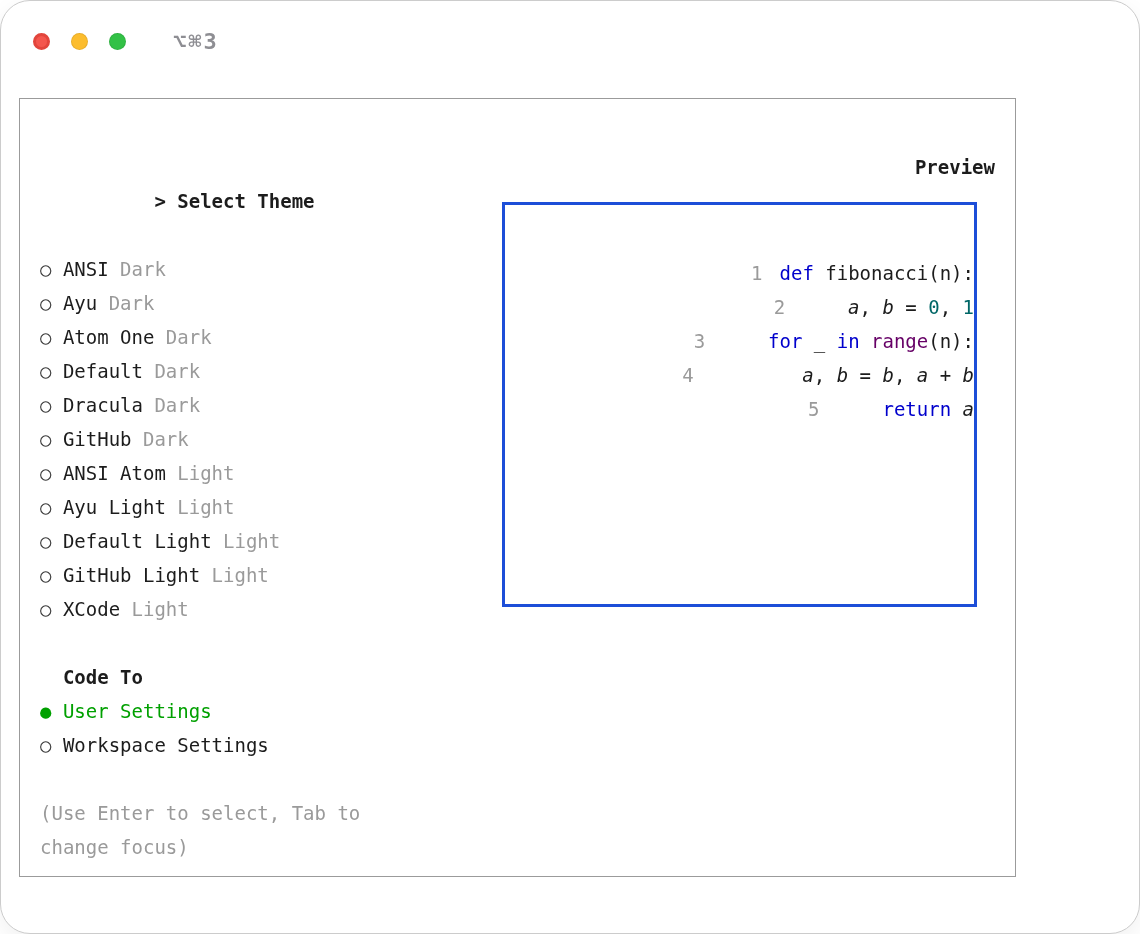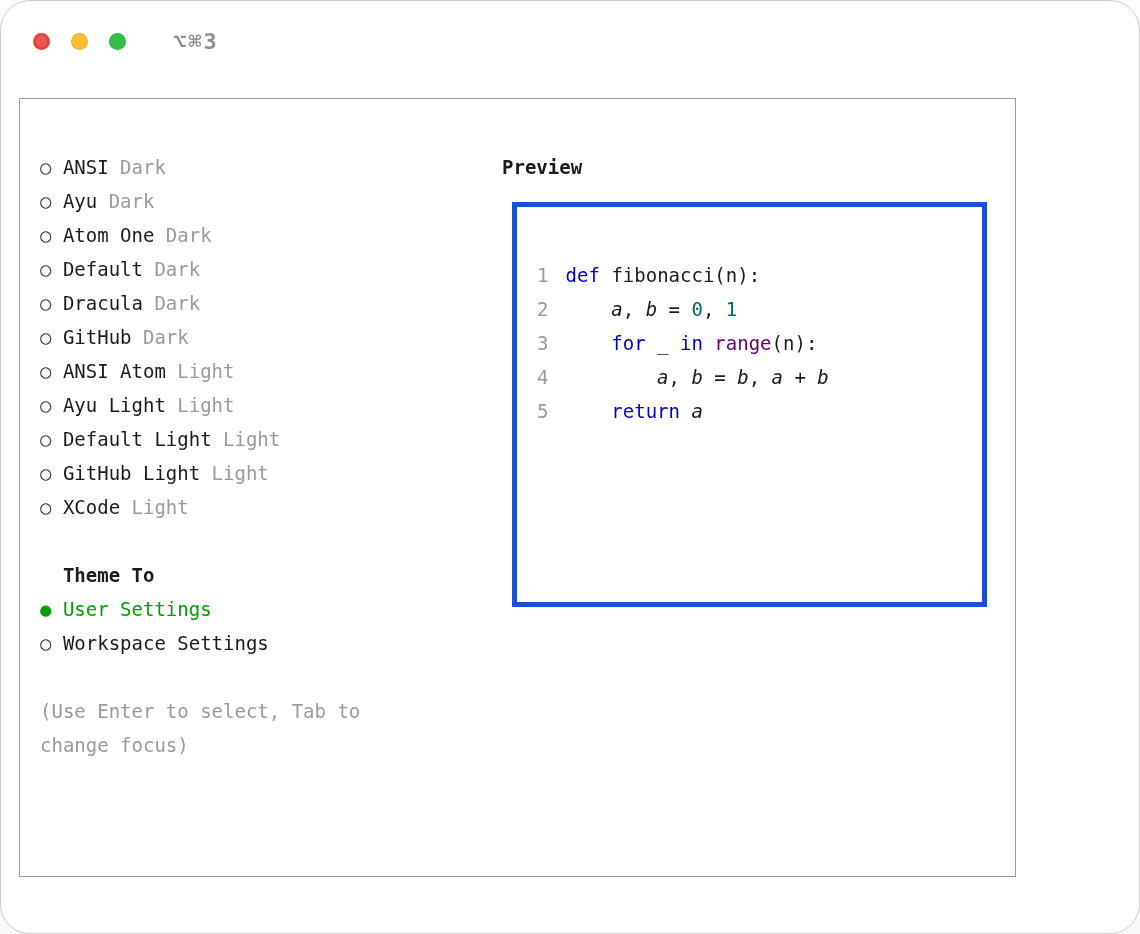"Preview" .right-col { text-align: none -> right }
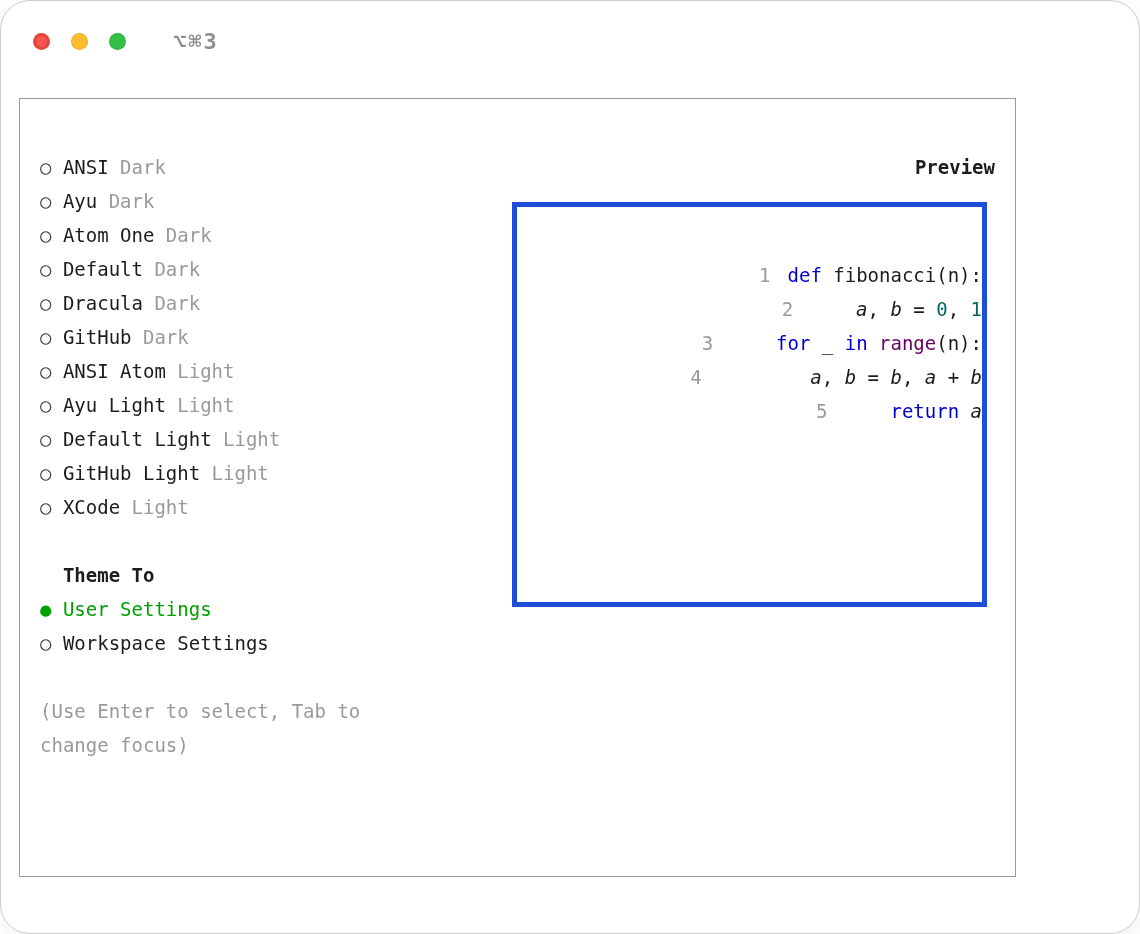"> Select Theme" div.header-row { html: none -> <div> <span>&gt;</span><span>Select Theme</span> </div> }
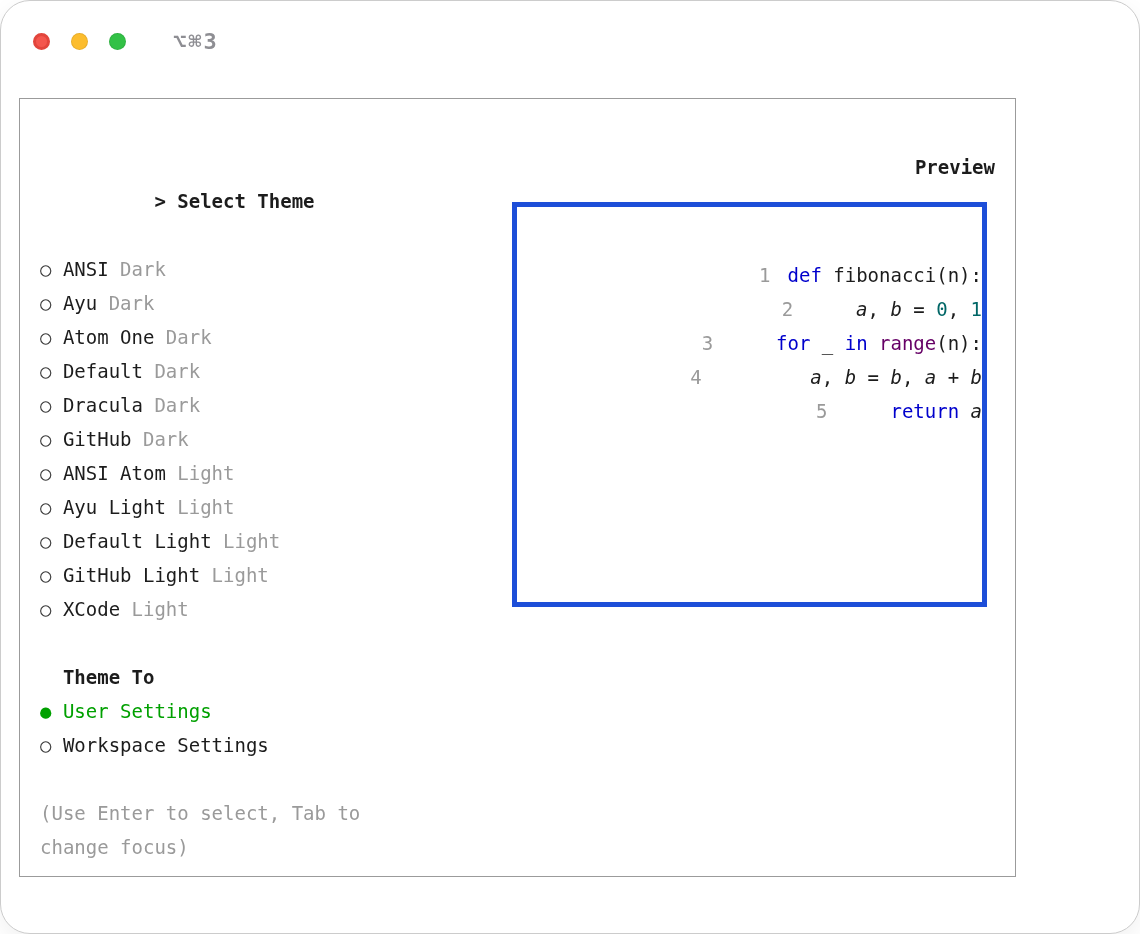"1 def fibonacci(n):" .preview-box { border: 5px solid #1d4ed8 -> 3px solid #1d4ed8; margin-left: 10px -> none }
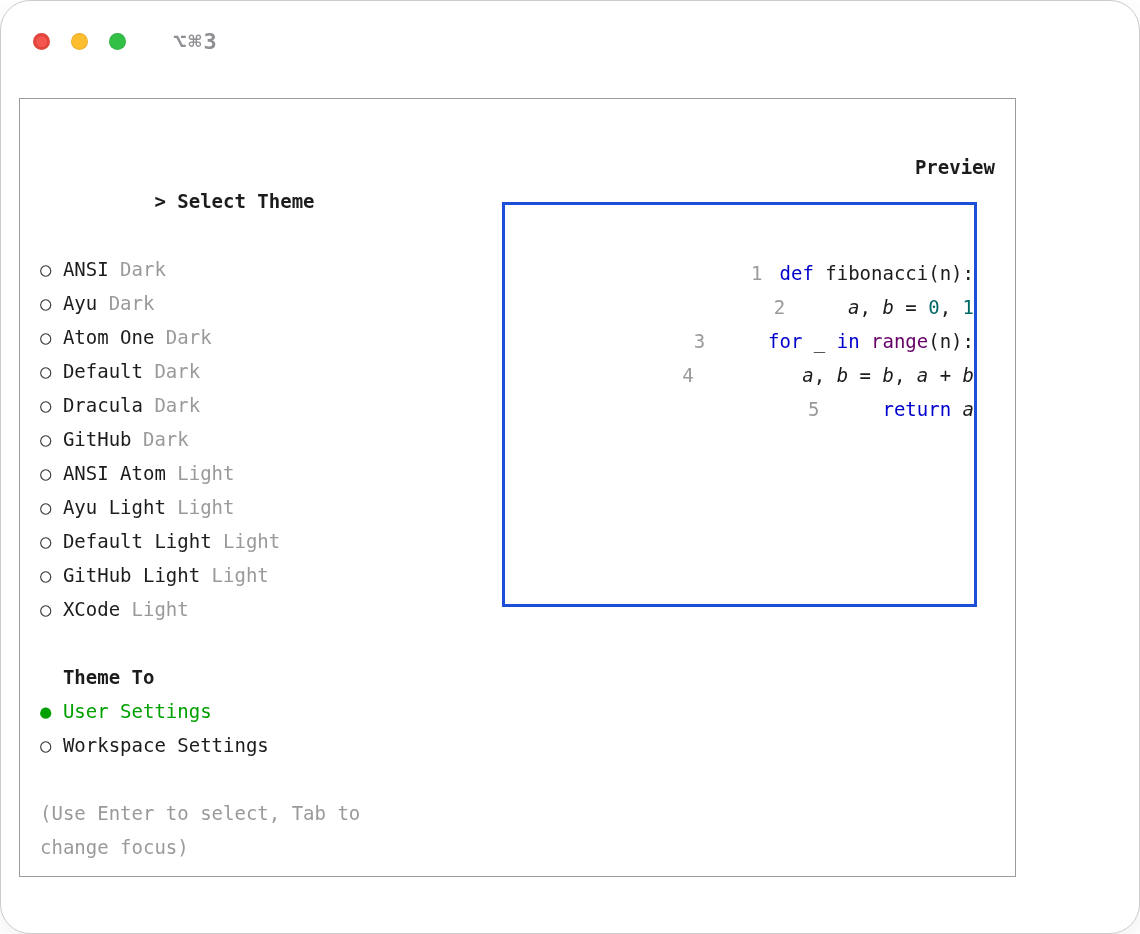"Theme To" div.apply-header { text: Theme -> Code }
